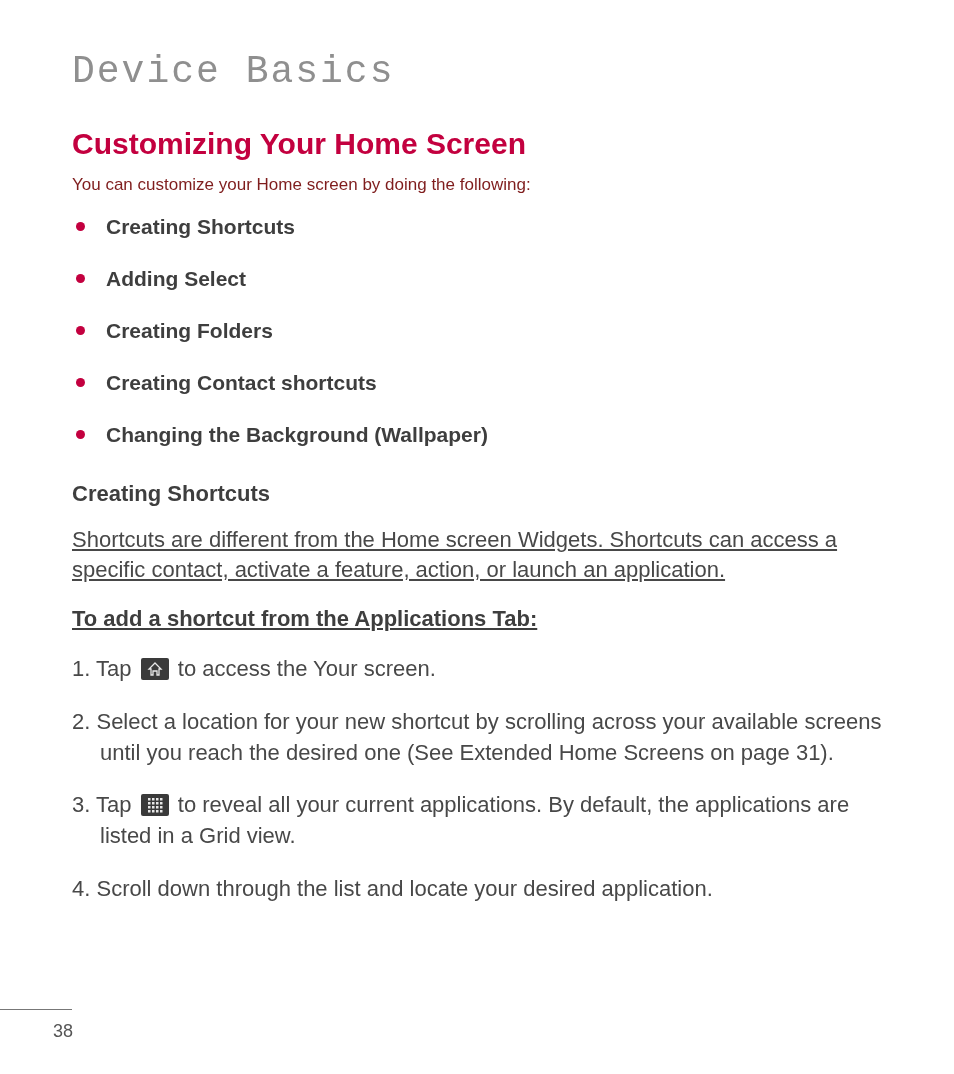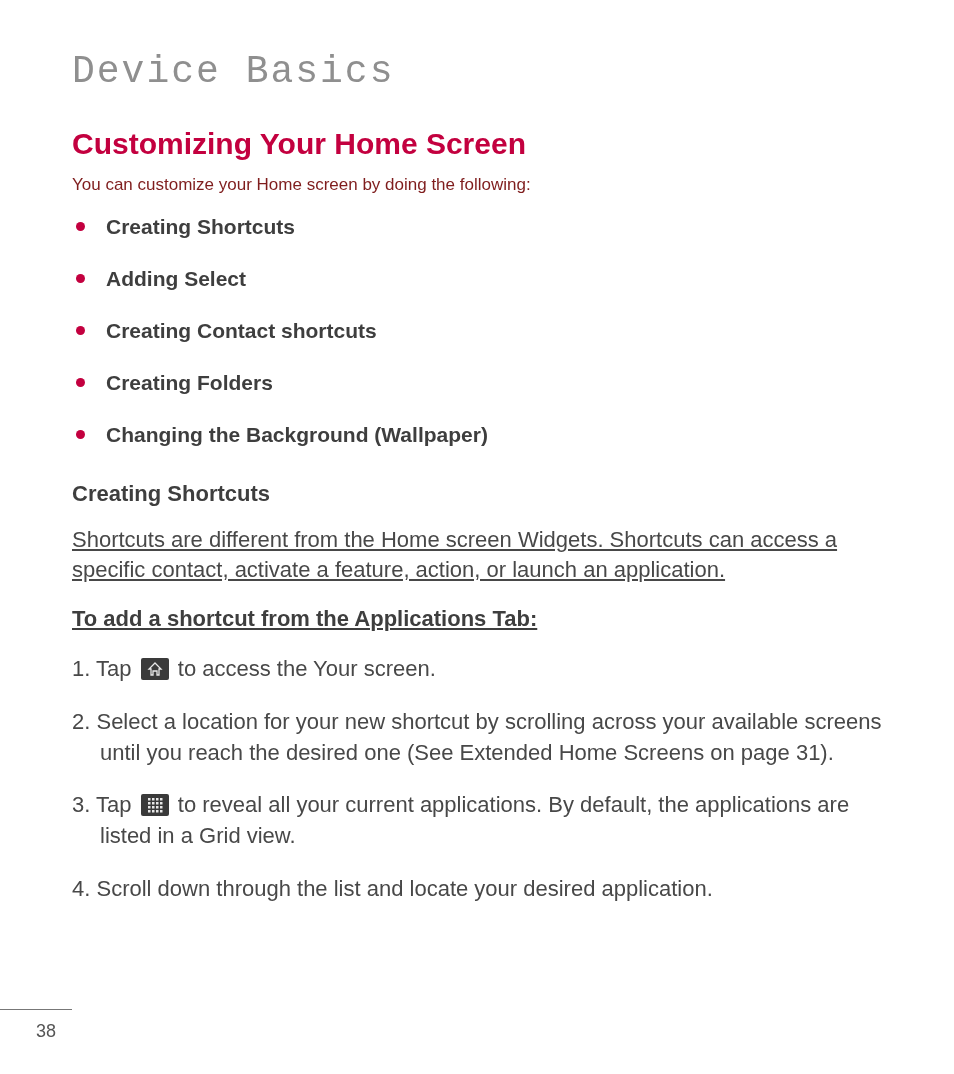"Creating Contact shortcuts" li { order: before "Creating Folders" -> after "Creating Folders" }
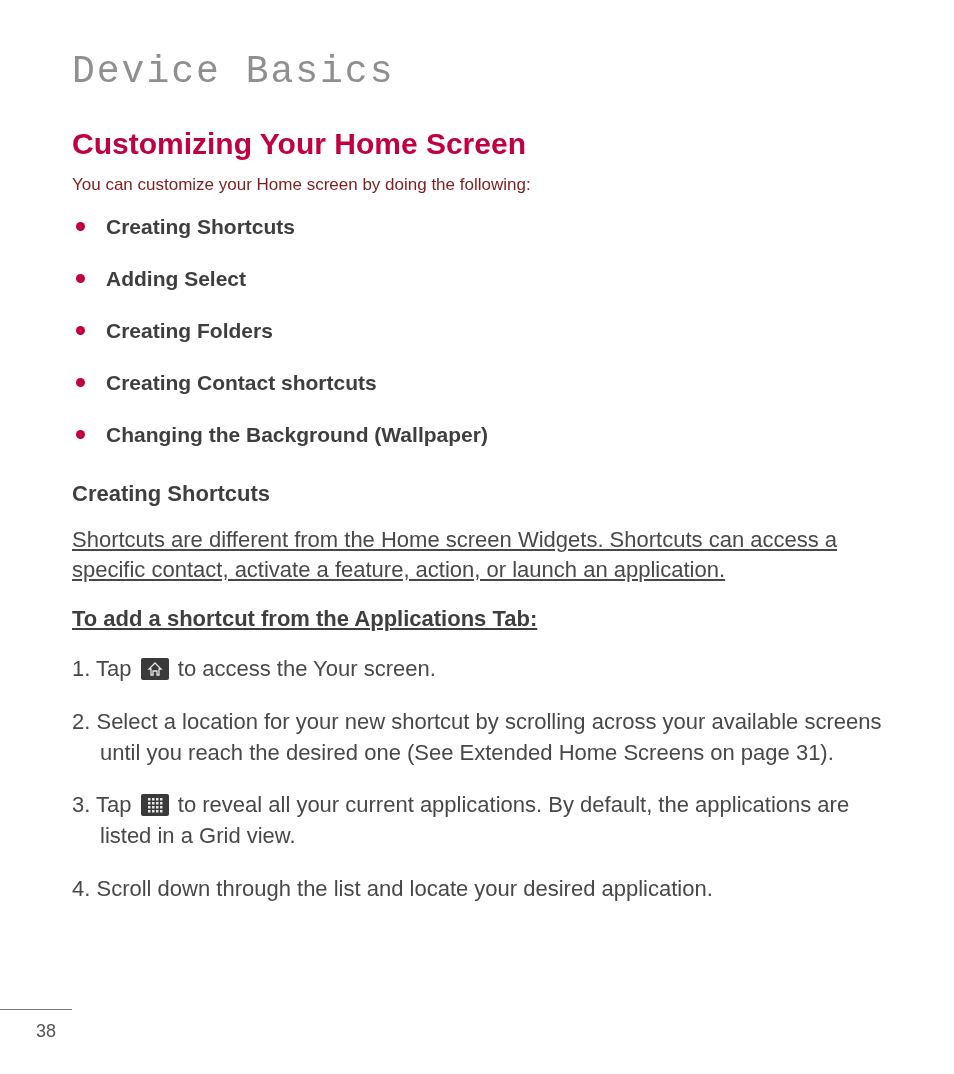"38" .page-num { left: 36px -> 53px }
